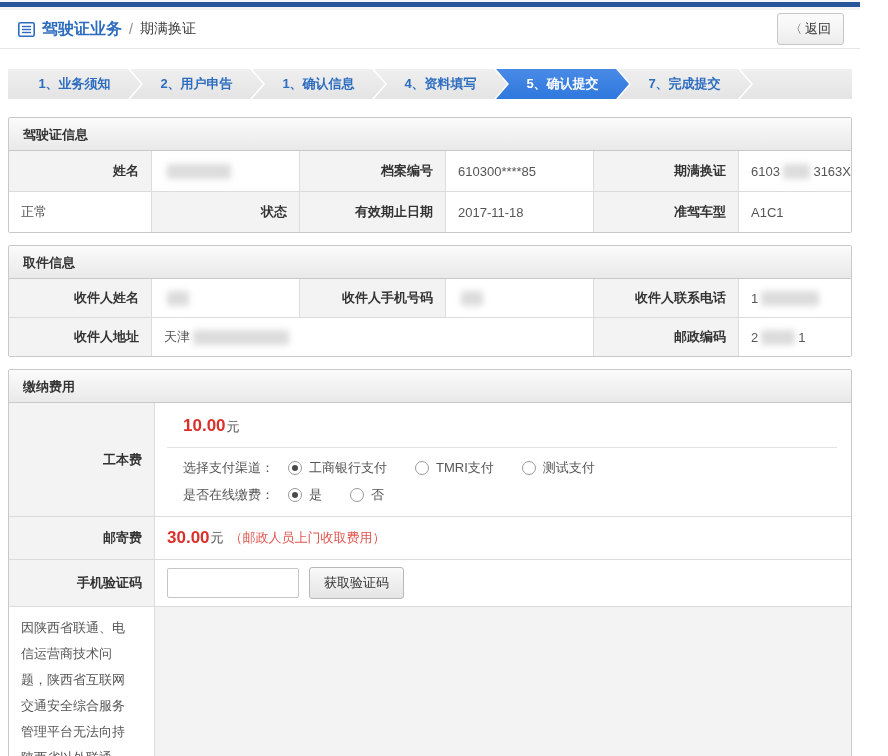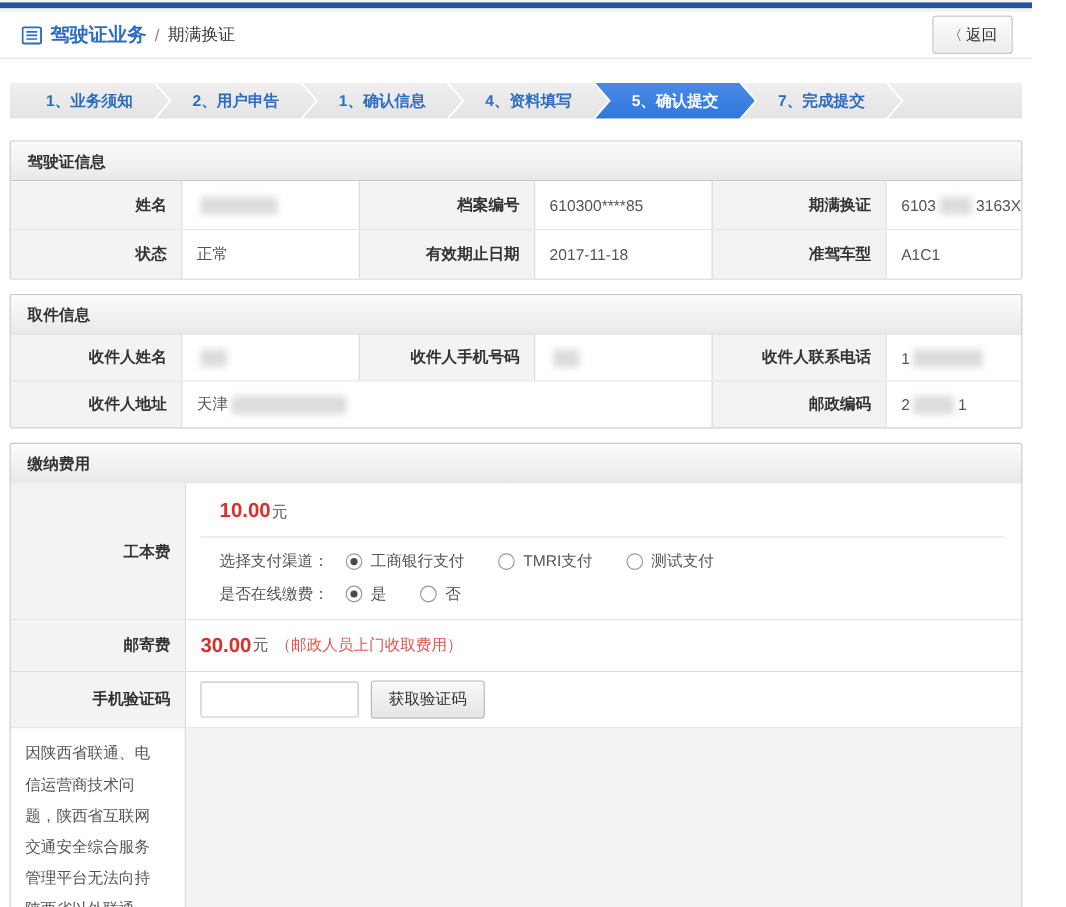"状态" div.cell { order: before "正常" -> after "正常" }
